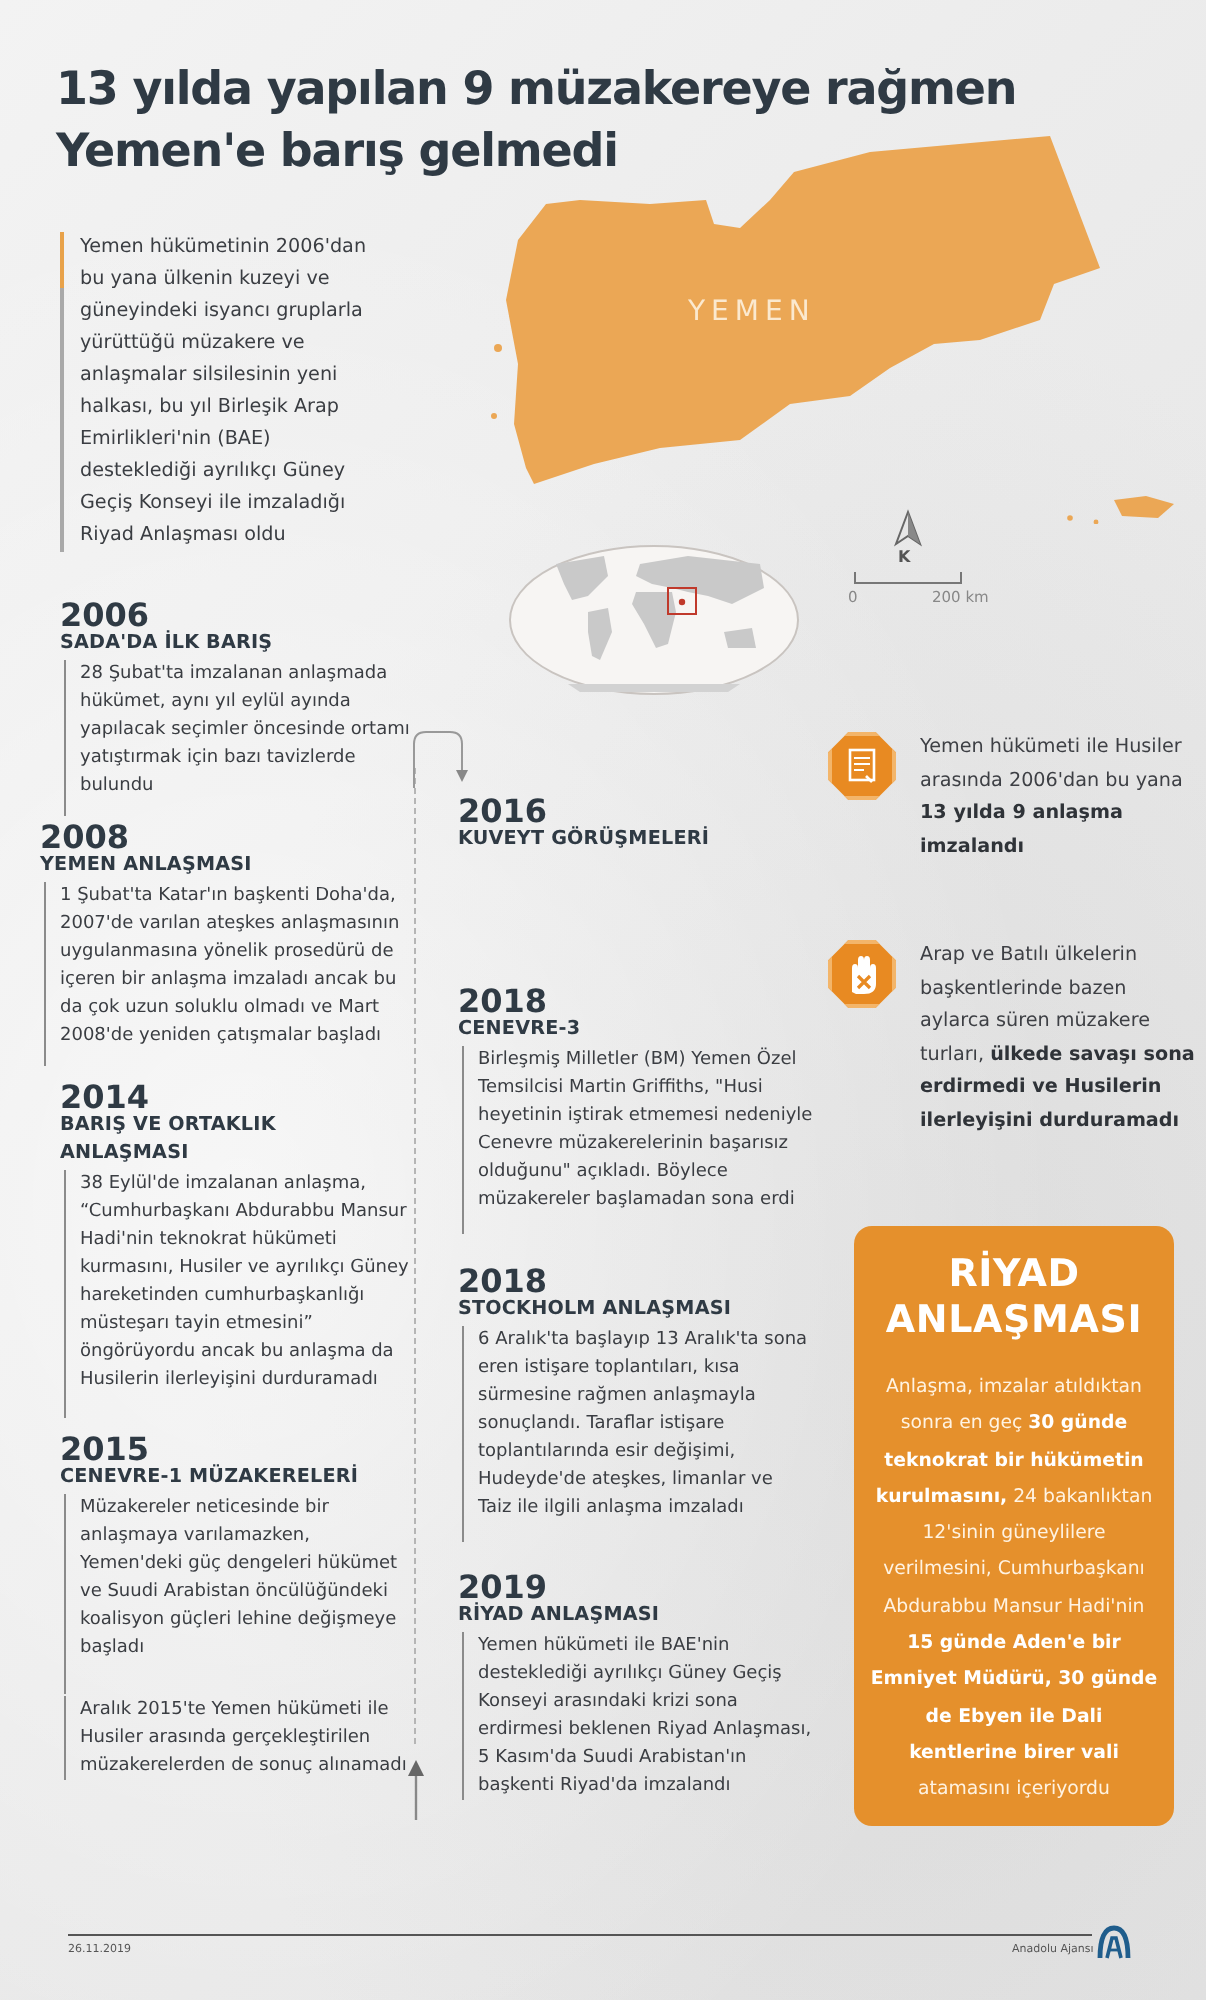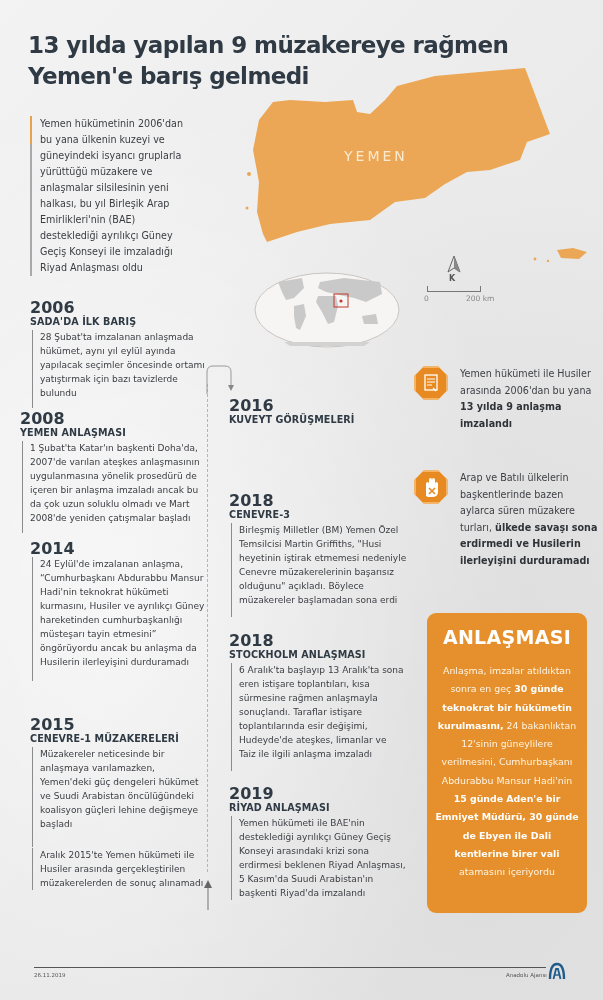"BARIŞ VE ORTAKLIK ANLAŞMASI" div.head { html: none -> <div>BARIŞ VE ORTAKLIK ANLAŞMASI</div> }
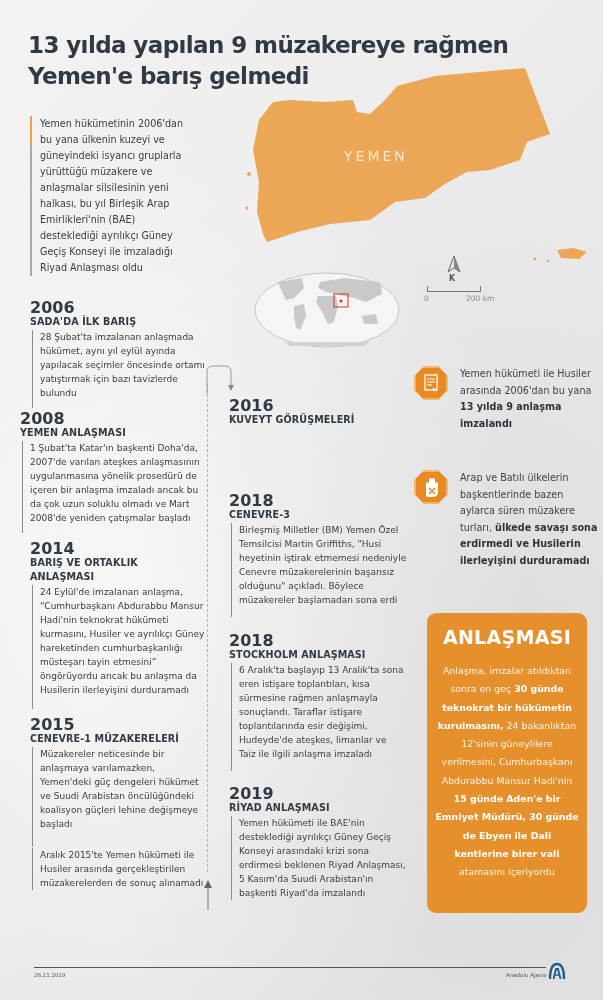"24 Eylül'de imzalanan anlaşma," div.body { text: 24 -> 38 }
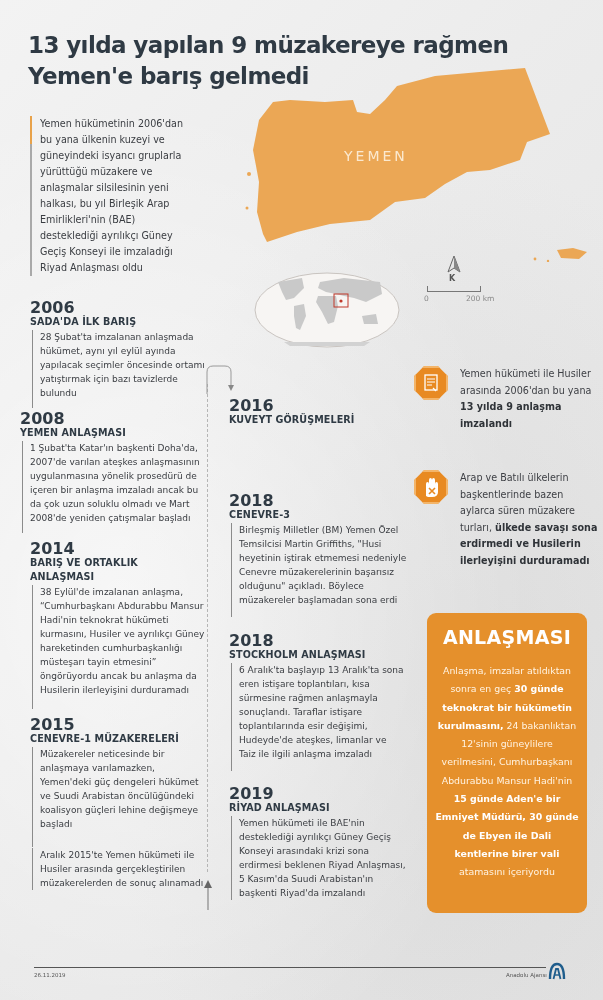"RİYAD" div { html: none -> <div>RİYAD</div> }
